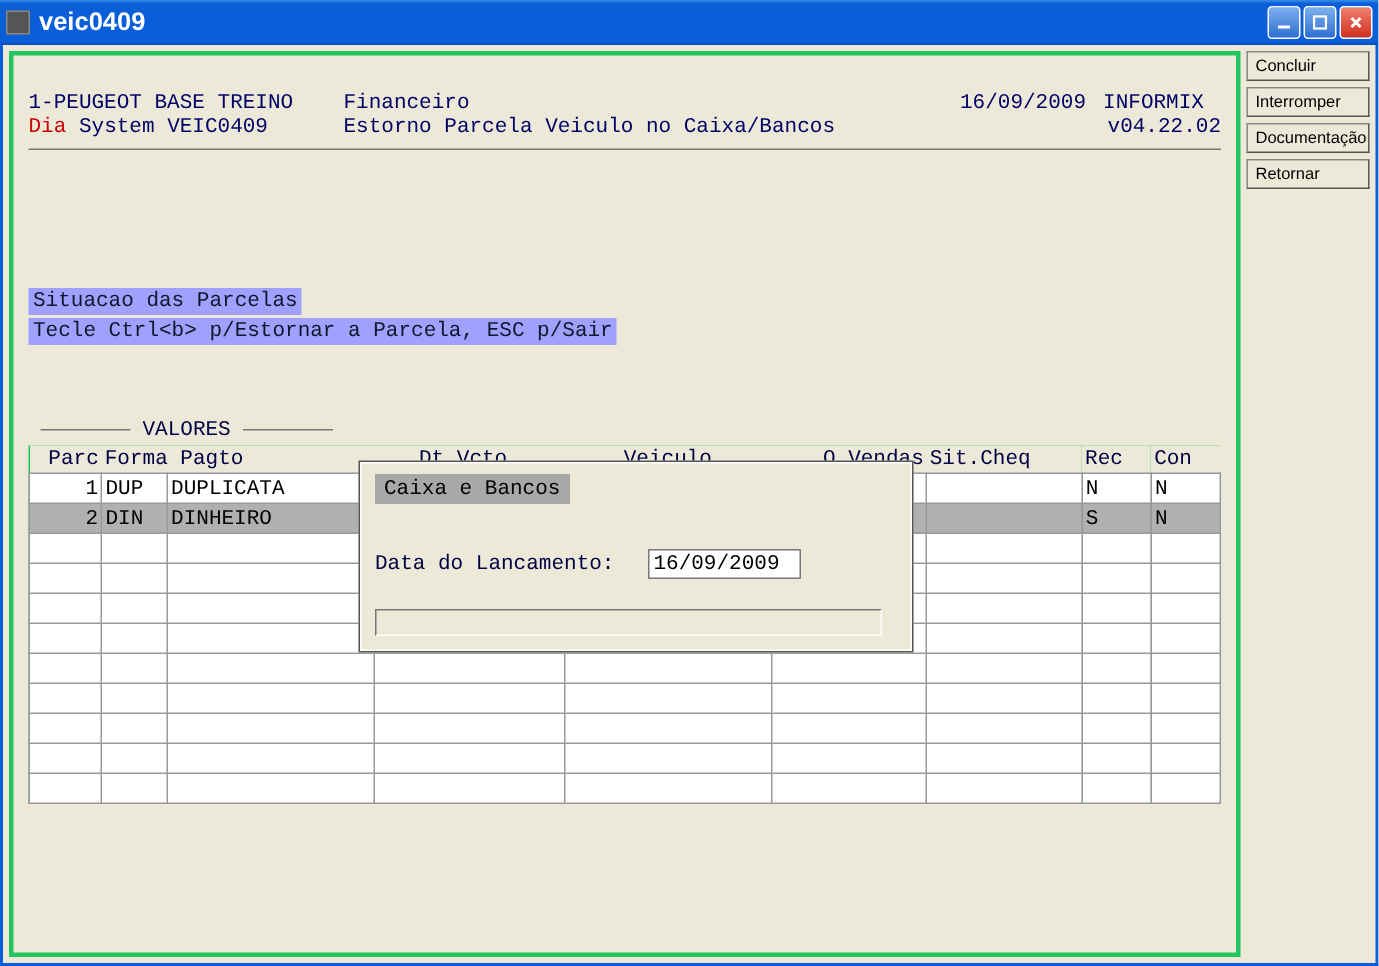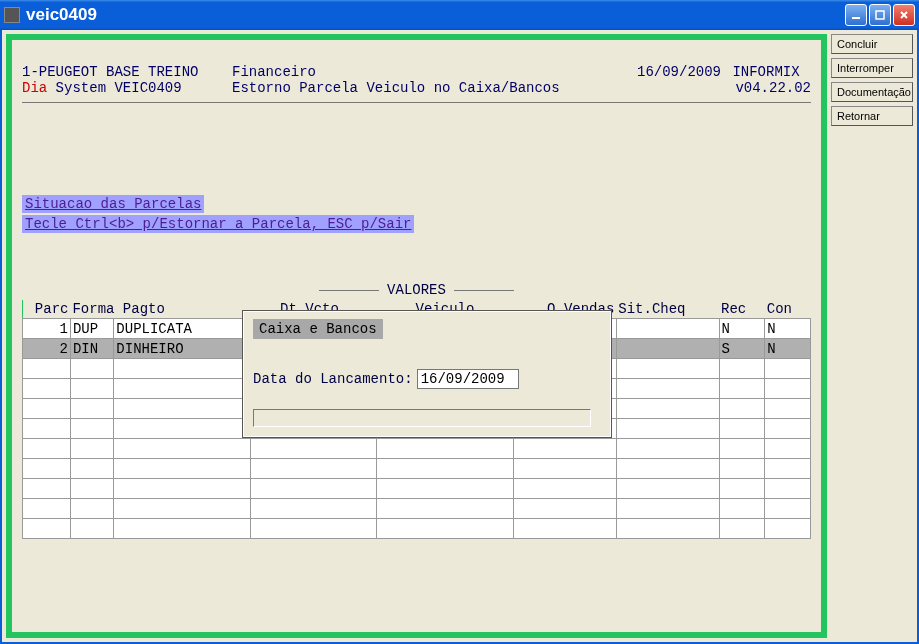"1-PEUGEOT BASE TREINO" .content-panel { border: 6px solid #22c55e -> 3px solid #22c55e }
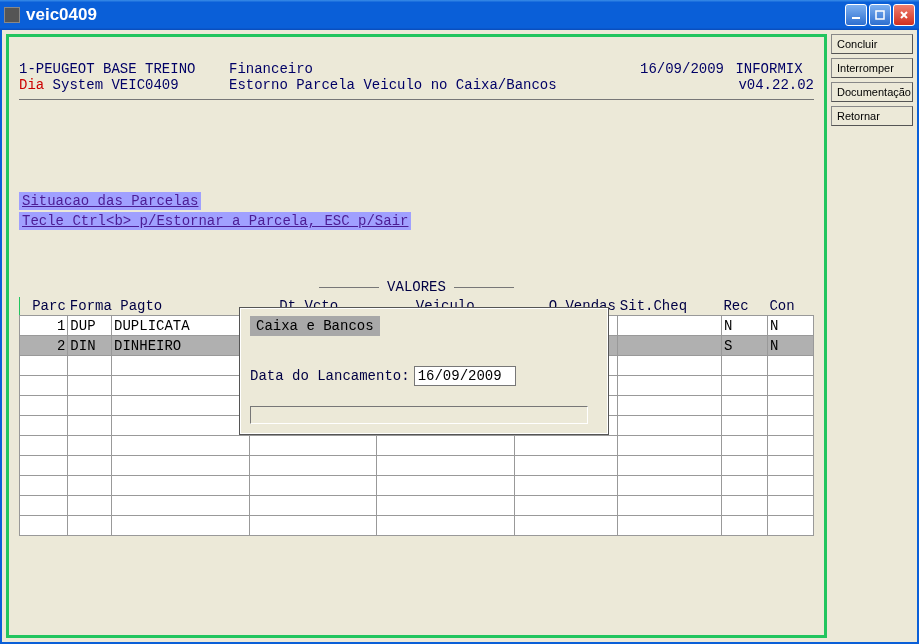"Situacao das Parcelas" .hilite { color: #4c1d95 -> #0f172a; text-decoration: underline -> none }
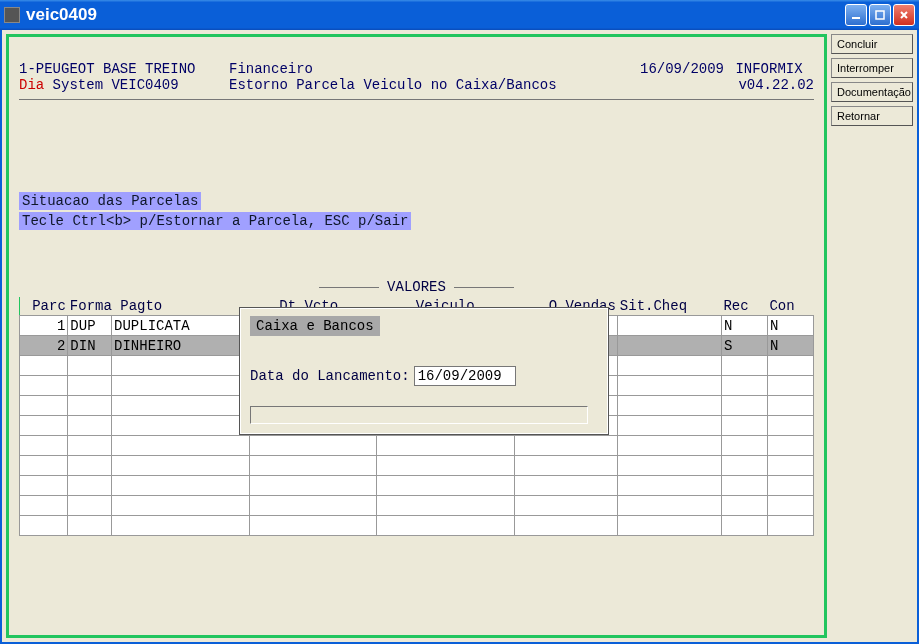"VALORES" .valores-label { text-align: center -> none }
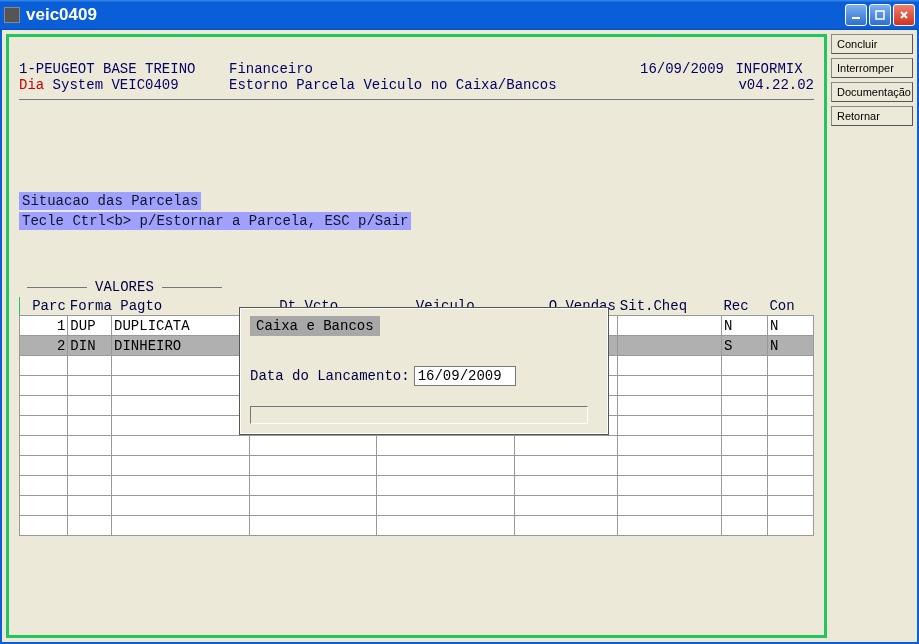"Data do Lancamento:" .popup-field { gap: 4px -> 22px }
